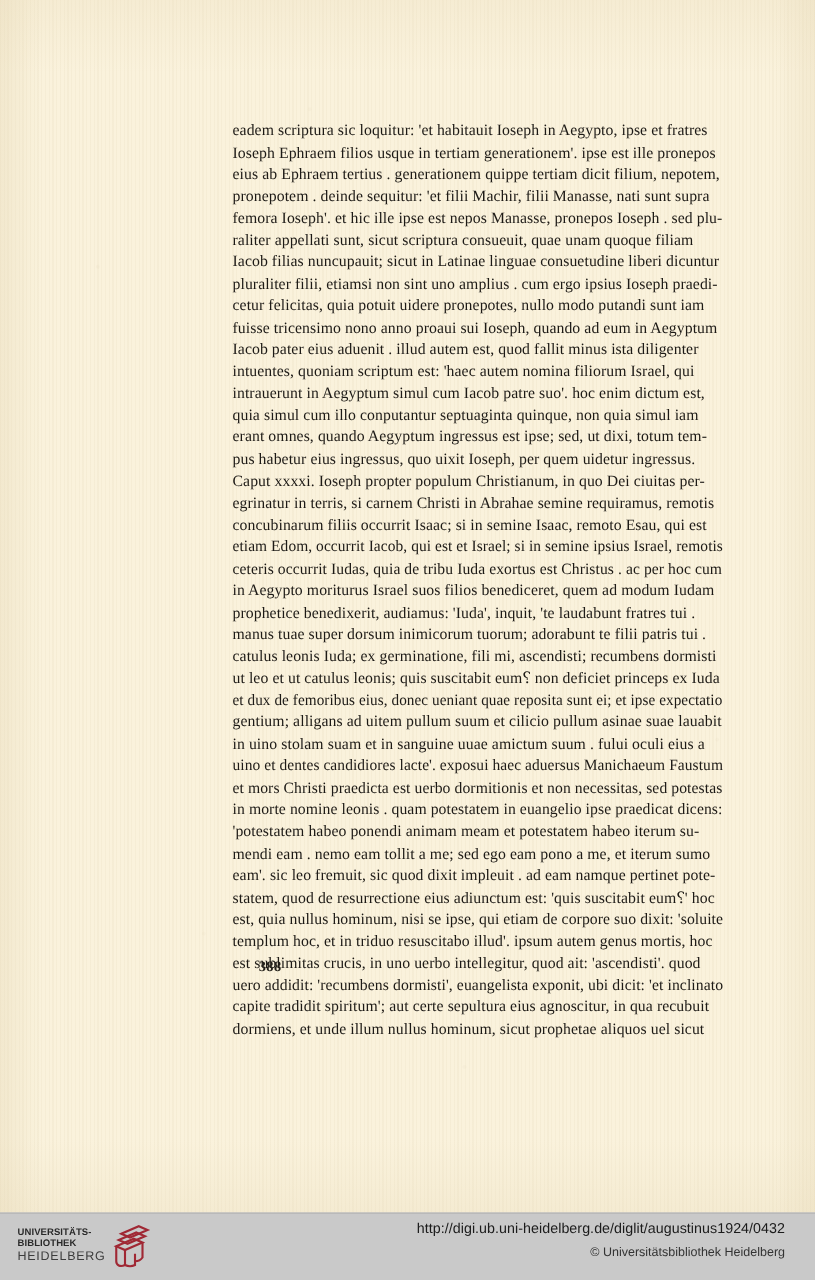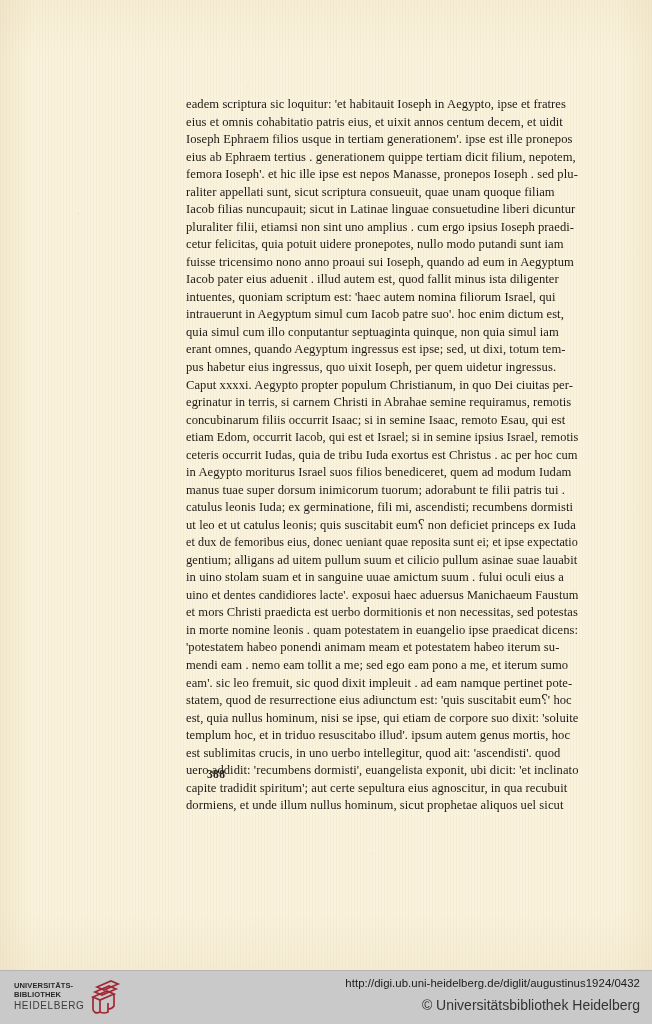"eius et omnis cohabitatio patris" div.line { html: <div>eius et omnis cohabitatio patris eius, et uixit annos centum decem, et uidit</div> -> none }
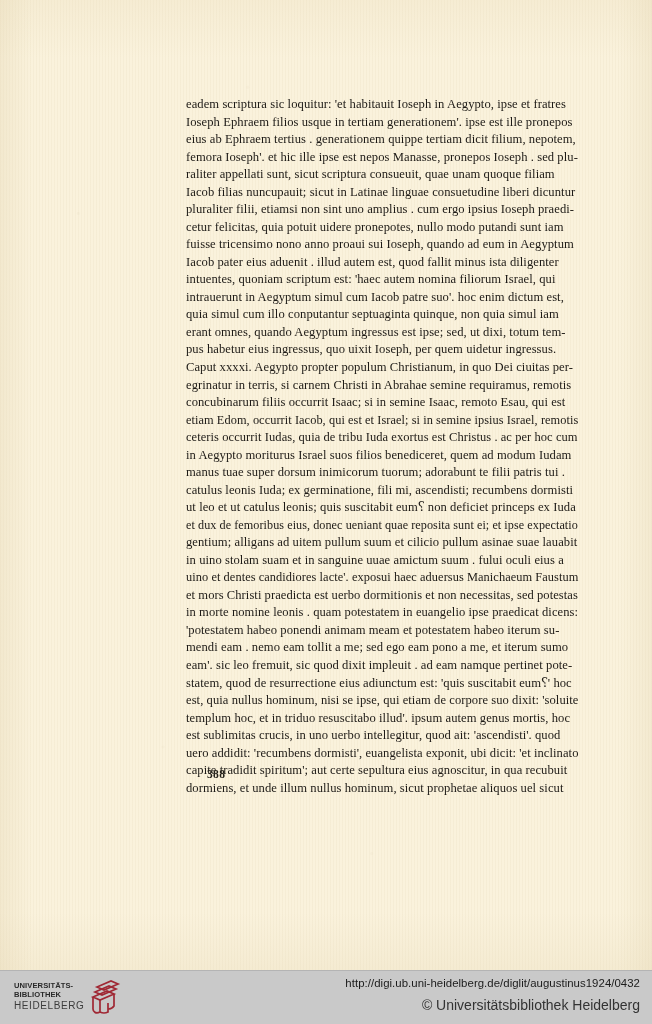"pronepotem . deinde sequitur: 'et" div.line { html: none -> <div>pronepotem . deinde sequitur: 'et filii Machir, filii Manasse, nati sunt supra</div> }
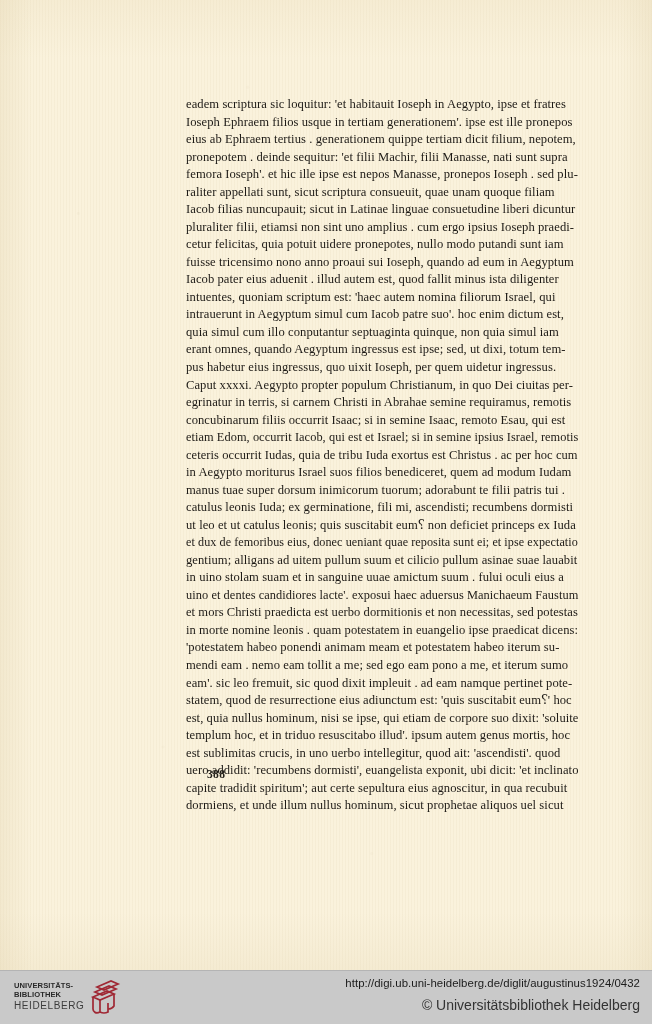"Caput xxxxi. Aegypto propter populum" div.line { text: Aegypto -> Ioseph }
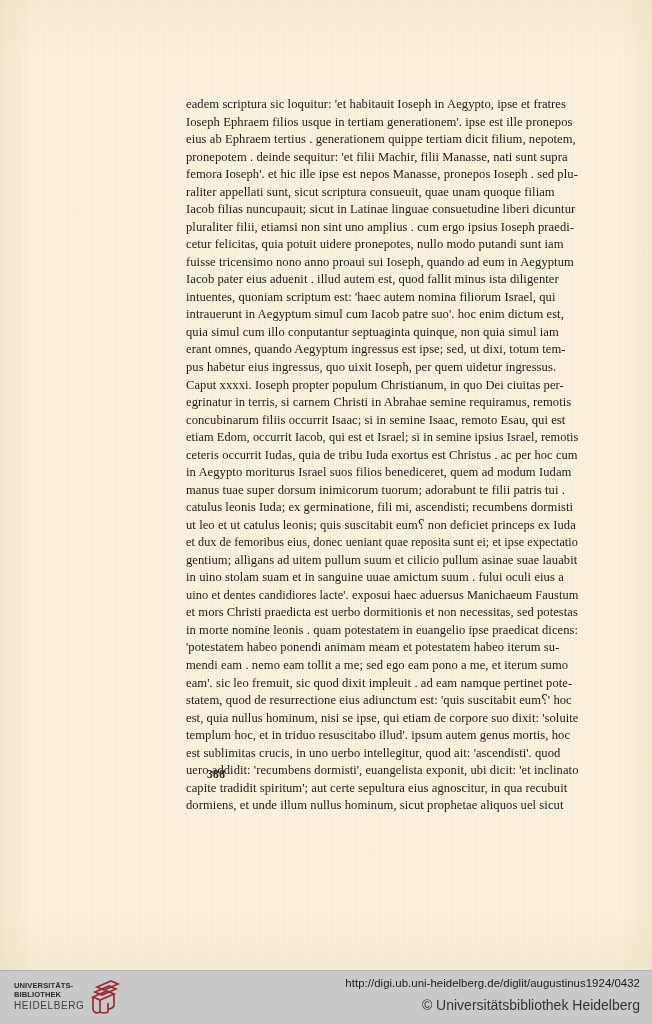"prophetice benedixerit, audiamus:" div.line { html: none -> <div>prophetice benedixerit, audiamus: 'Iuda', inquit, 'te laudabunt fratres tui .</div> }
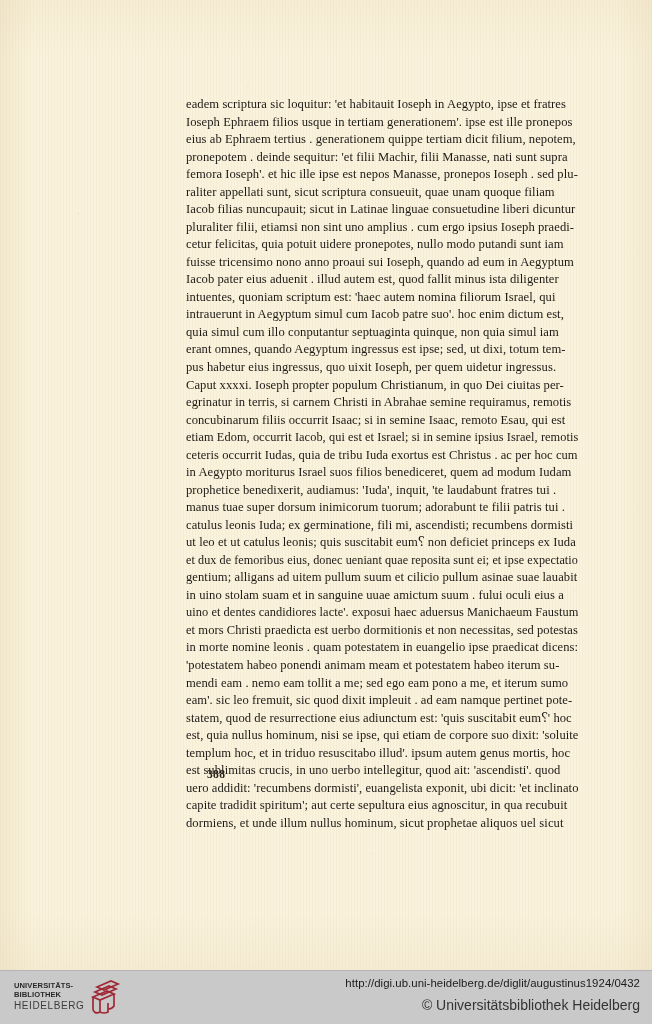"http://digi.ub.uni-heidelberg.de/diglit/" #url-block { right: 12px -> 24px }
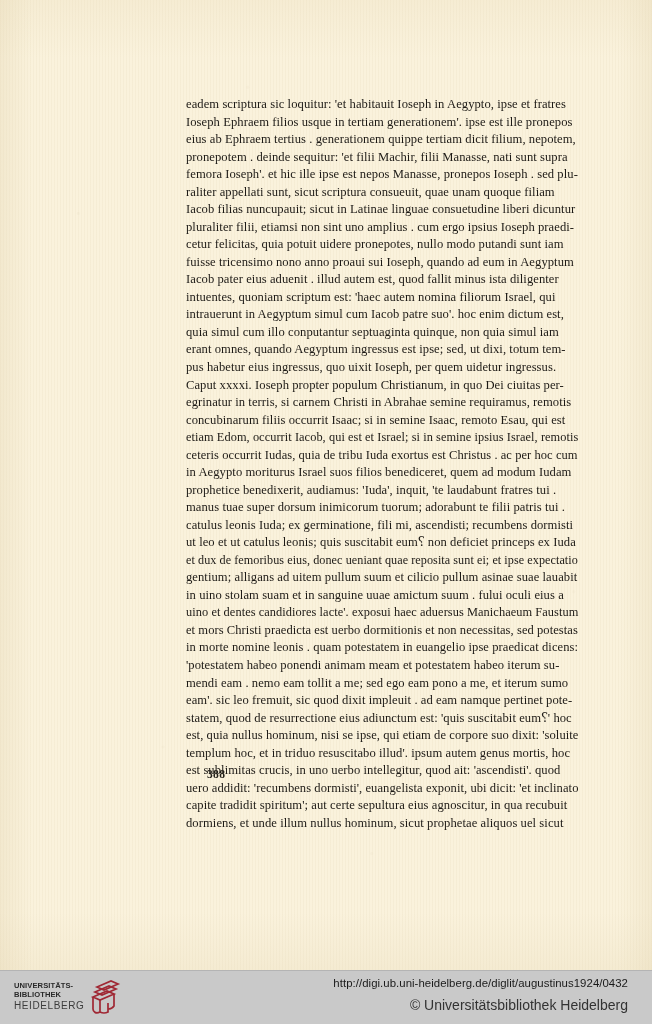"© Universitätsbibliothek Heidelberg" #copyright-line { font-size: 14px -> 10px }
